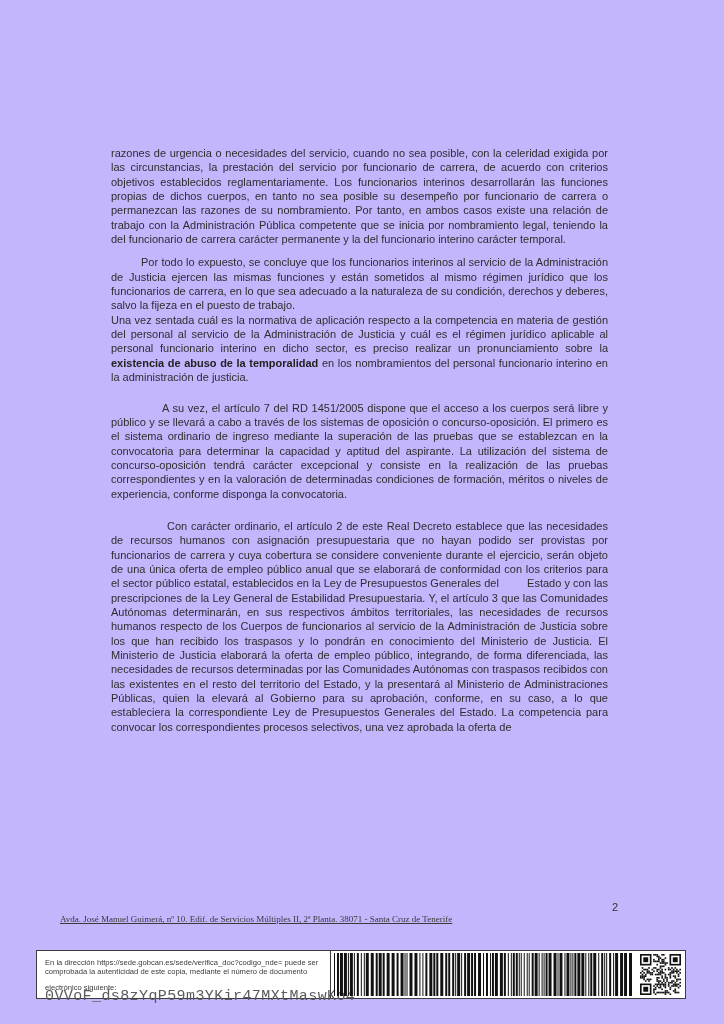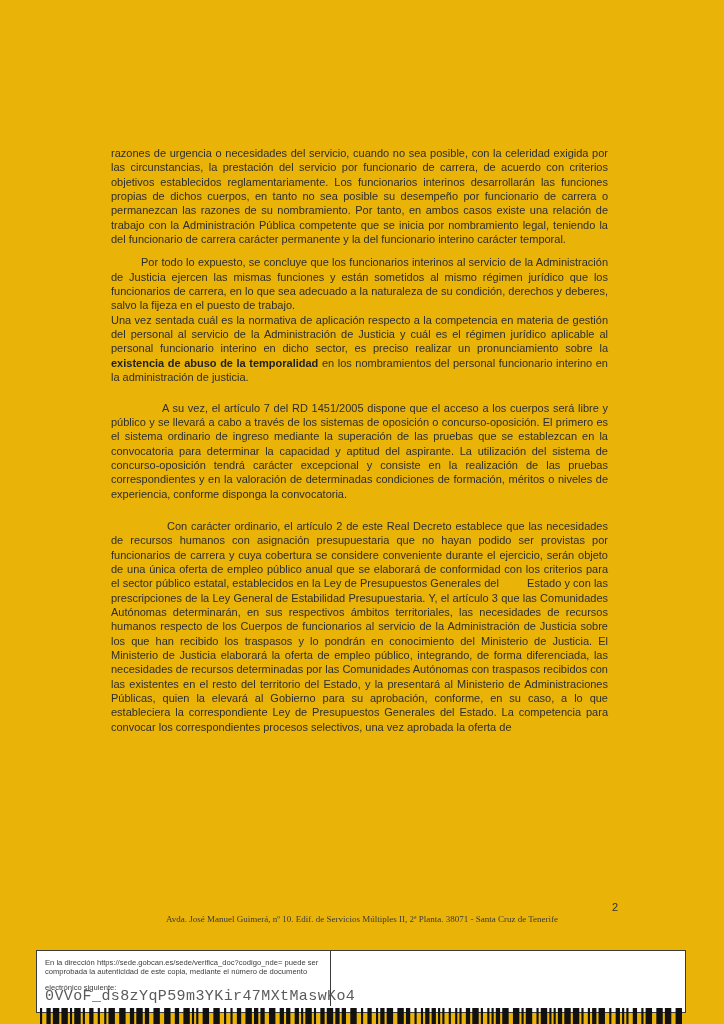"razones de urgencia o necesidades" .page { background: #eab308 -> #c4b5fd }
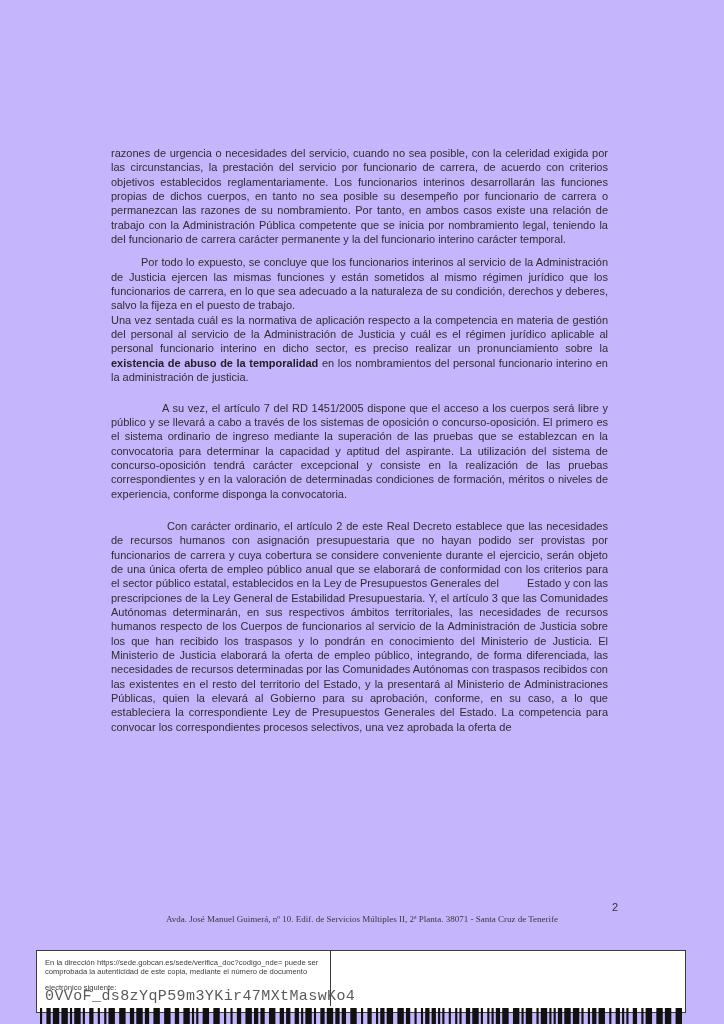"Avda. José Manuel Guimerá, nº" .address { text-align: center -> none; text-decoration: none -> underline }
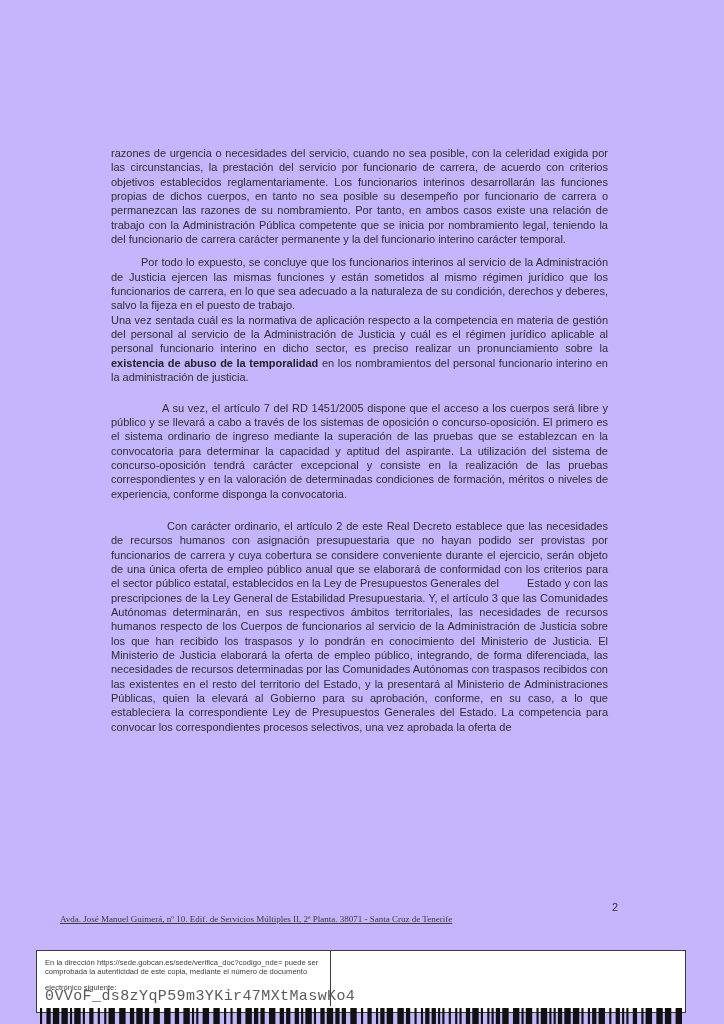"En la dirección" .verify-bar { flex-direction: column -> none; height: 63px -> 49px }
